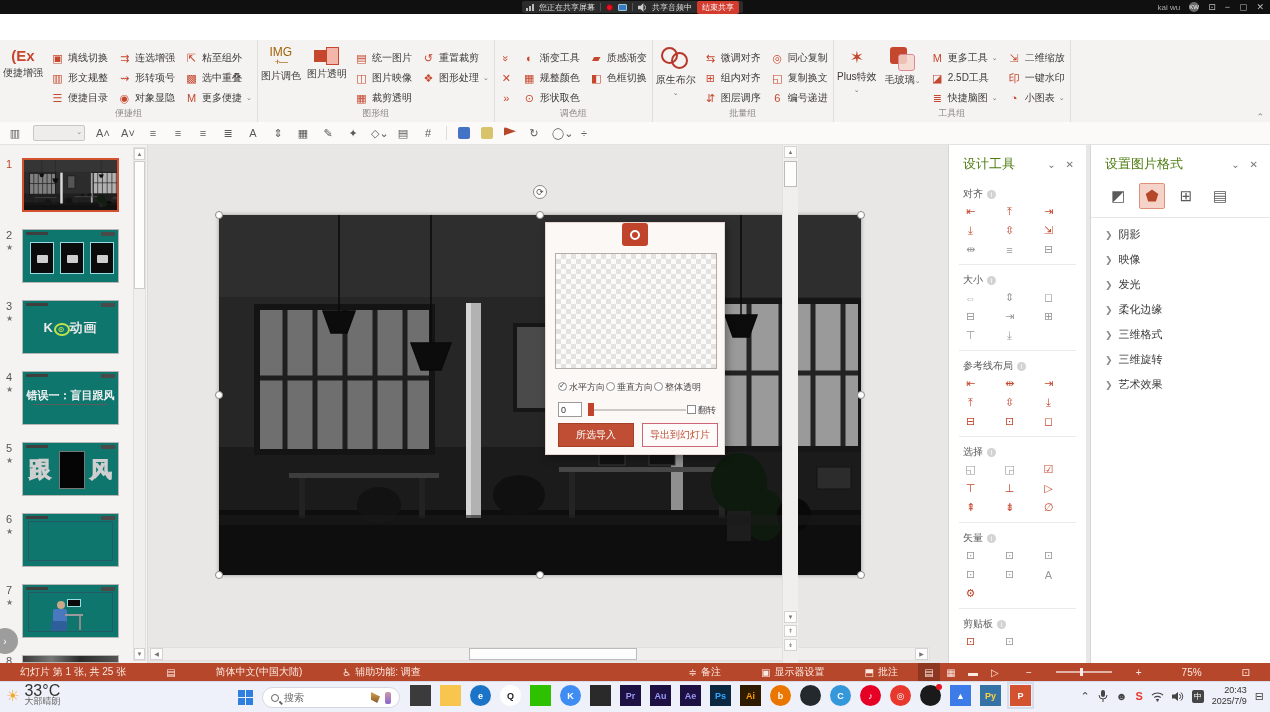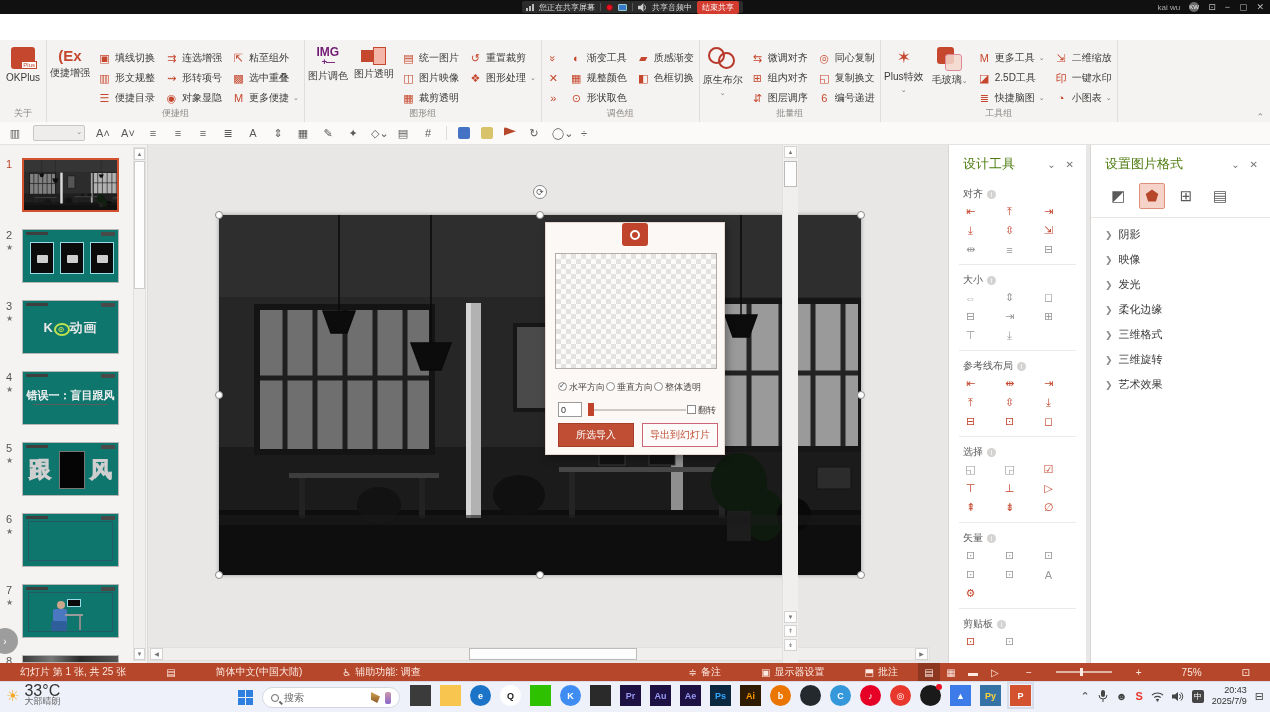"IMG" .img-badge { color: #701a75 -> #a16207; font-weight: bold -> normal }
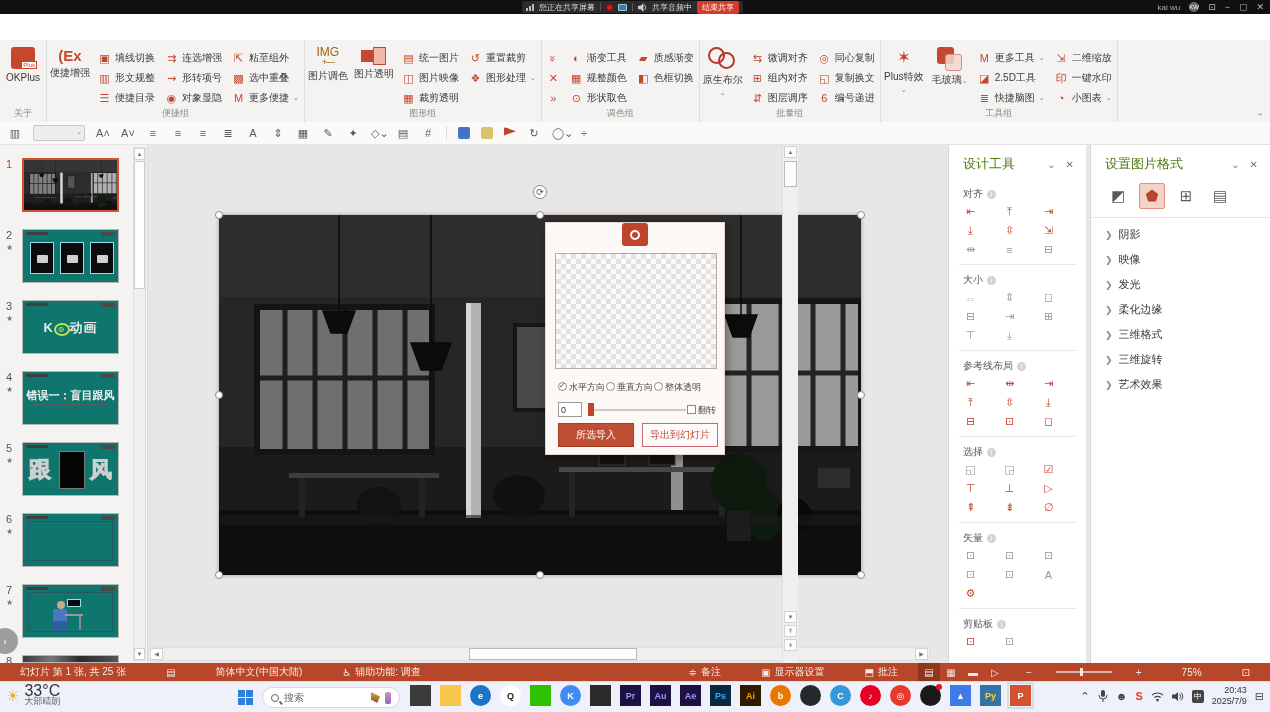"OKPlus" div.rib-group { html: <div> <div> <div> <i>Plus</i> </div> <div>OKPlus</div> </div> <div>关于</div> </div> -> none }
